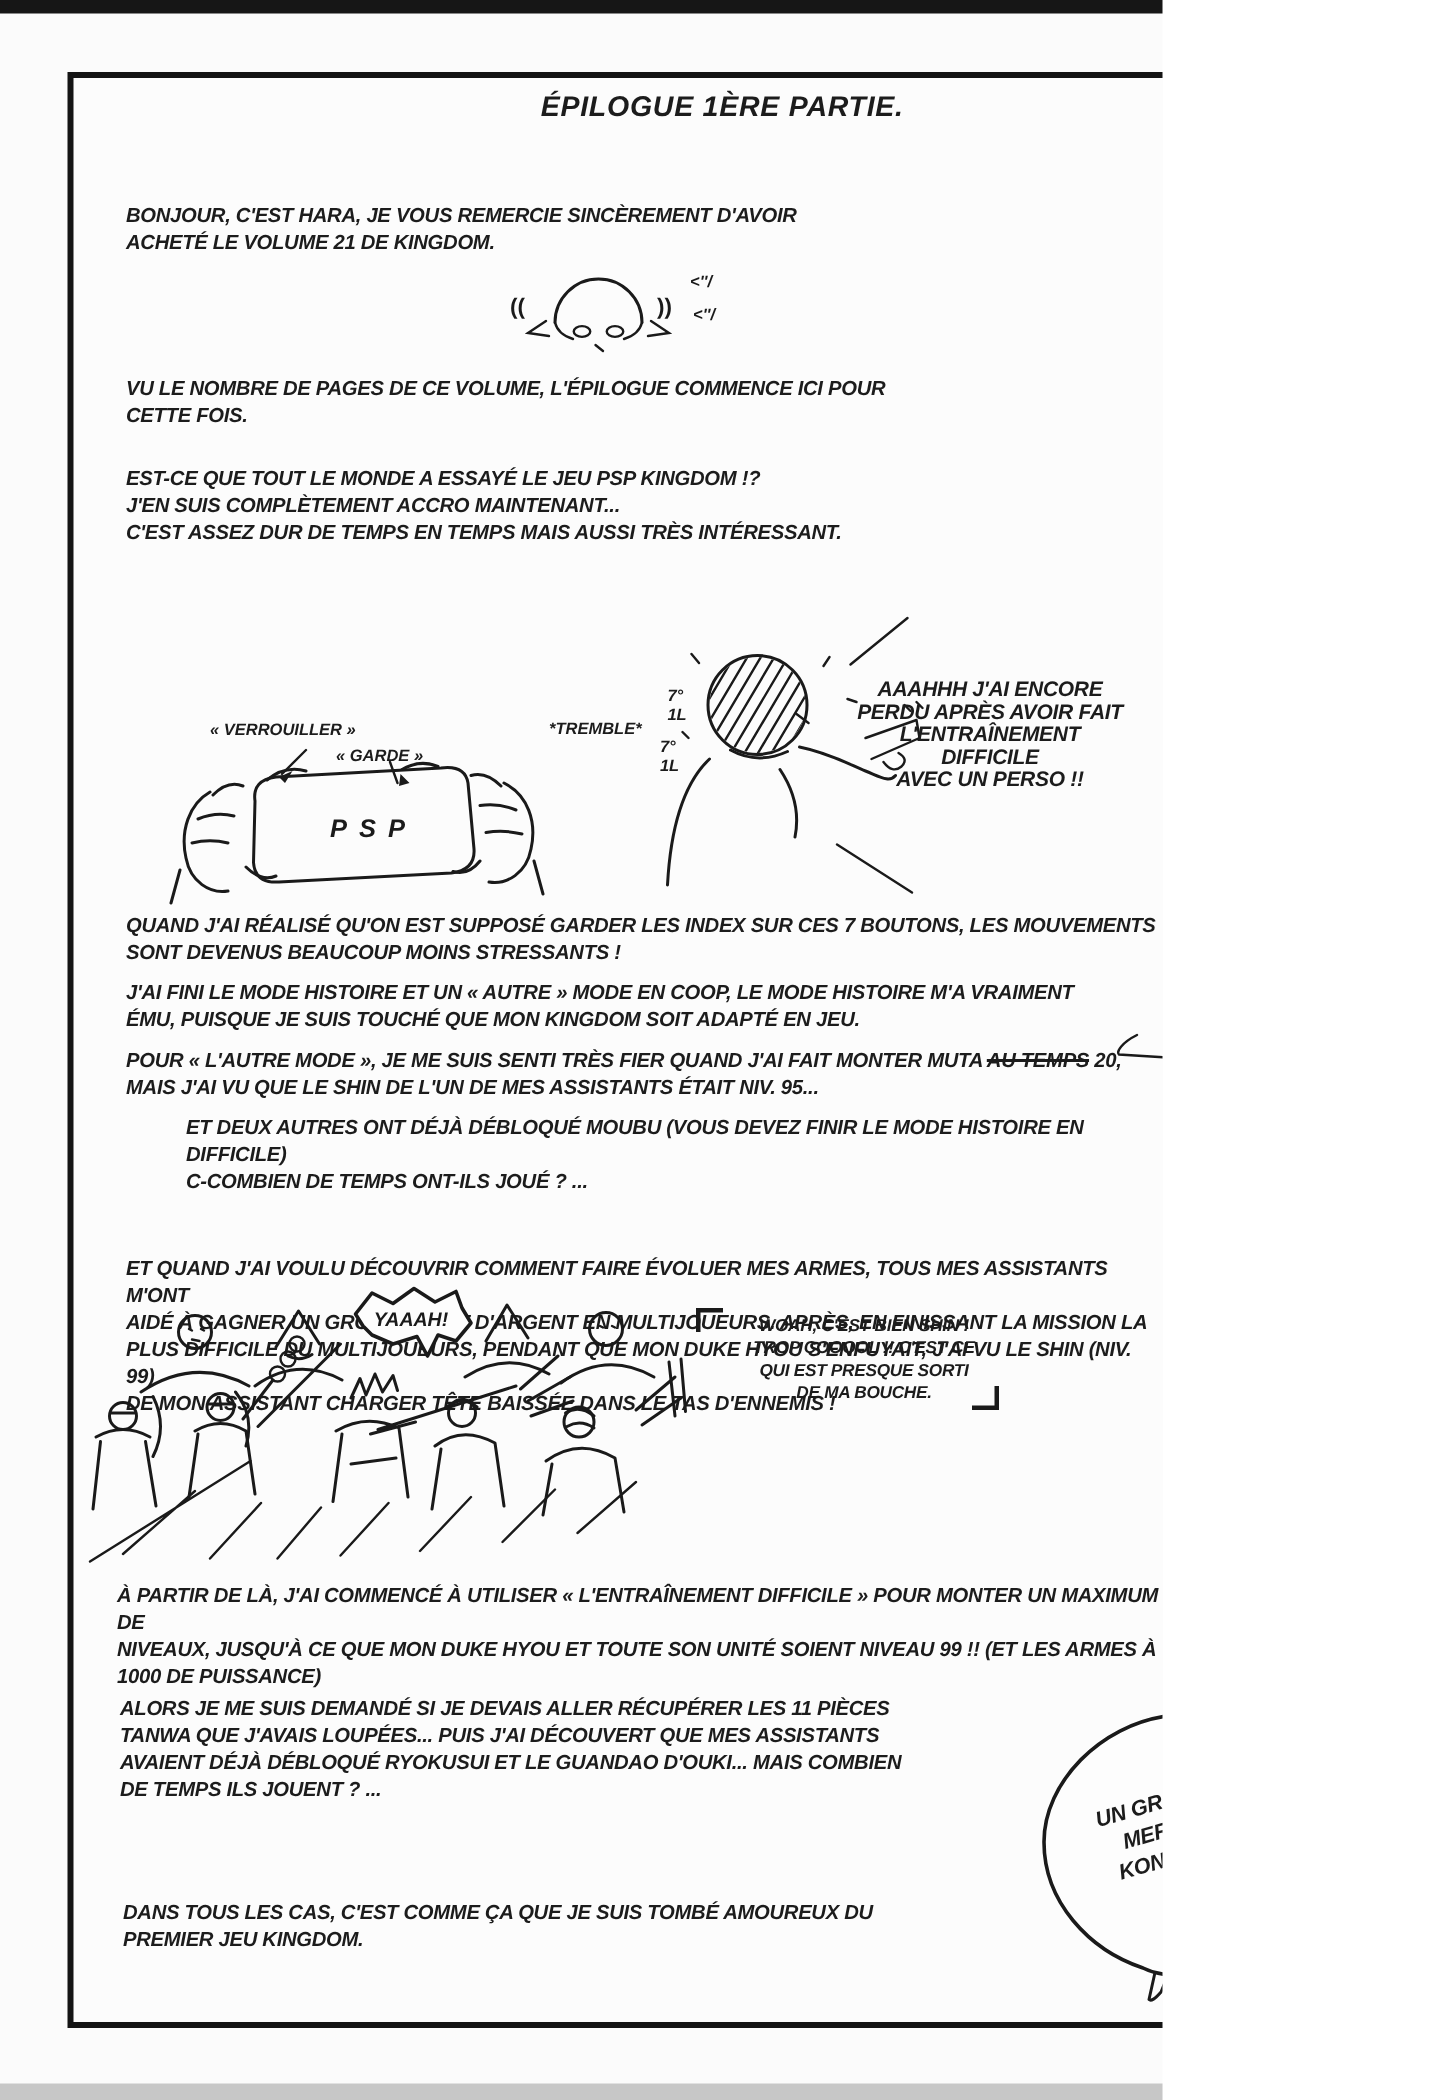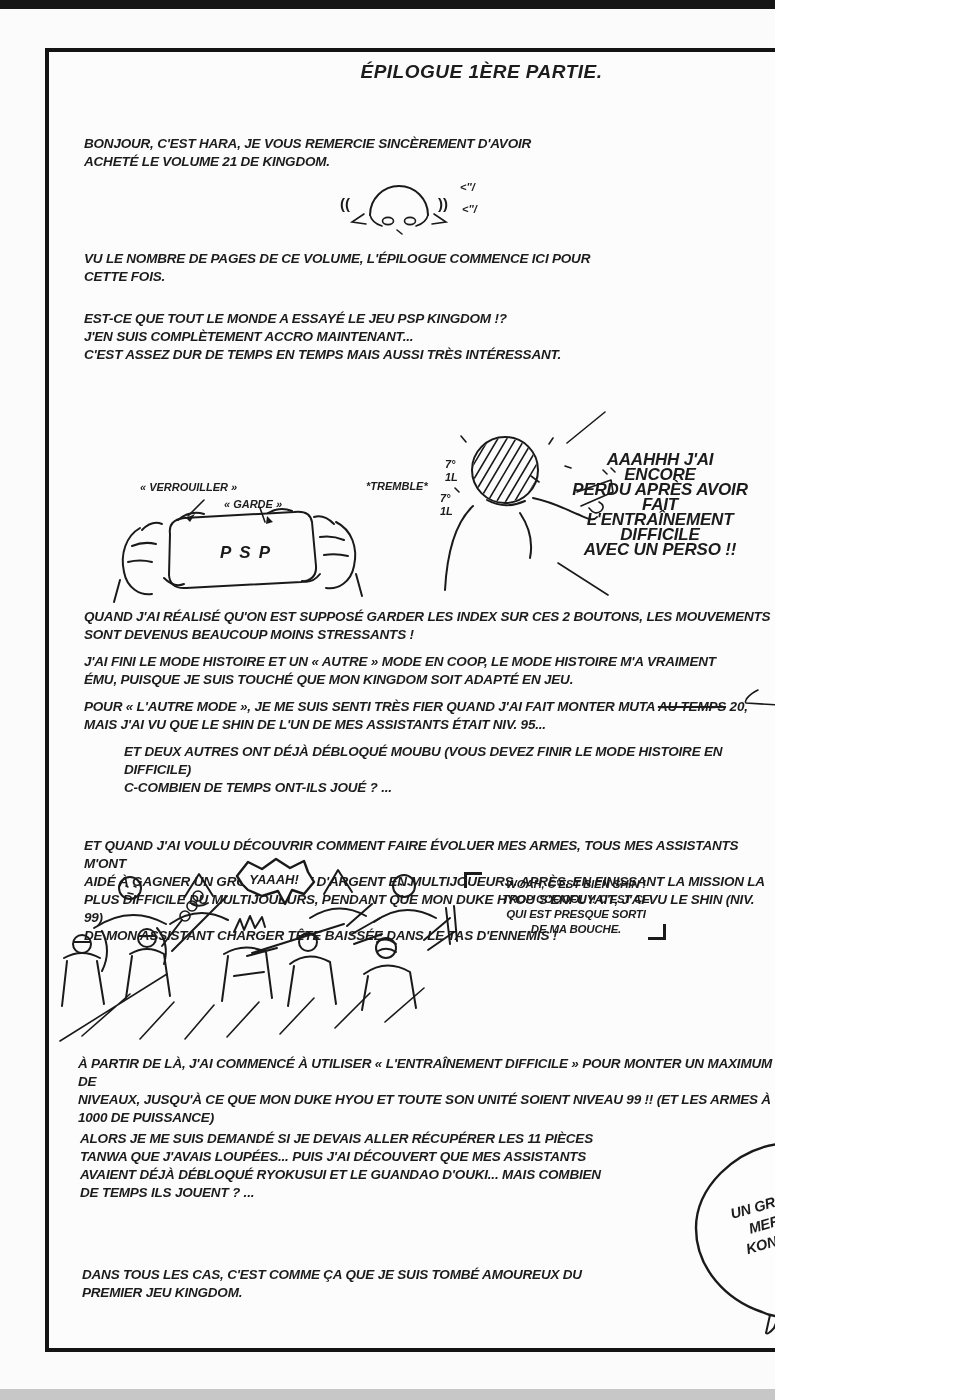"AAAHHH J'AI ENCORE" #tremble-speech { font-size: 17px -> 14px }
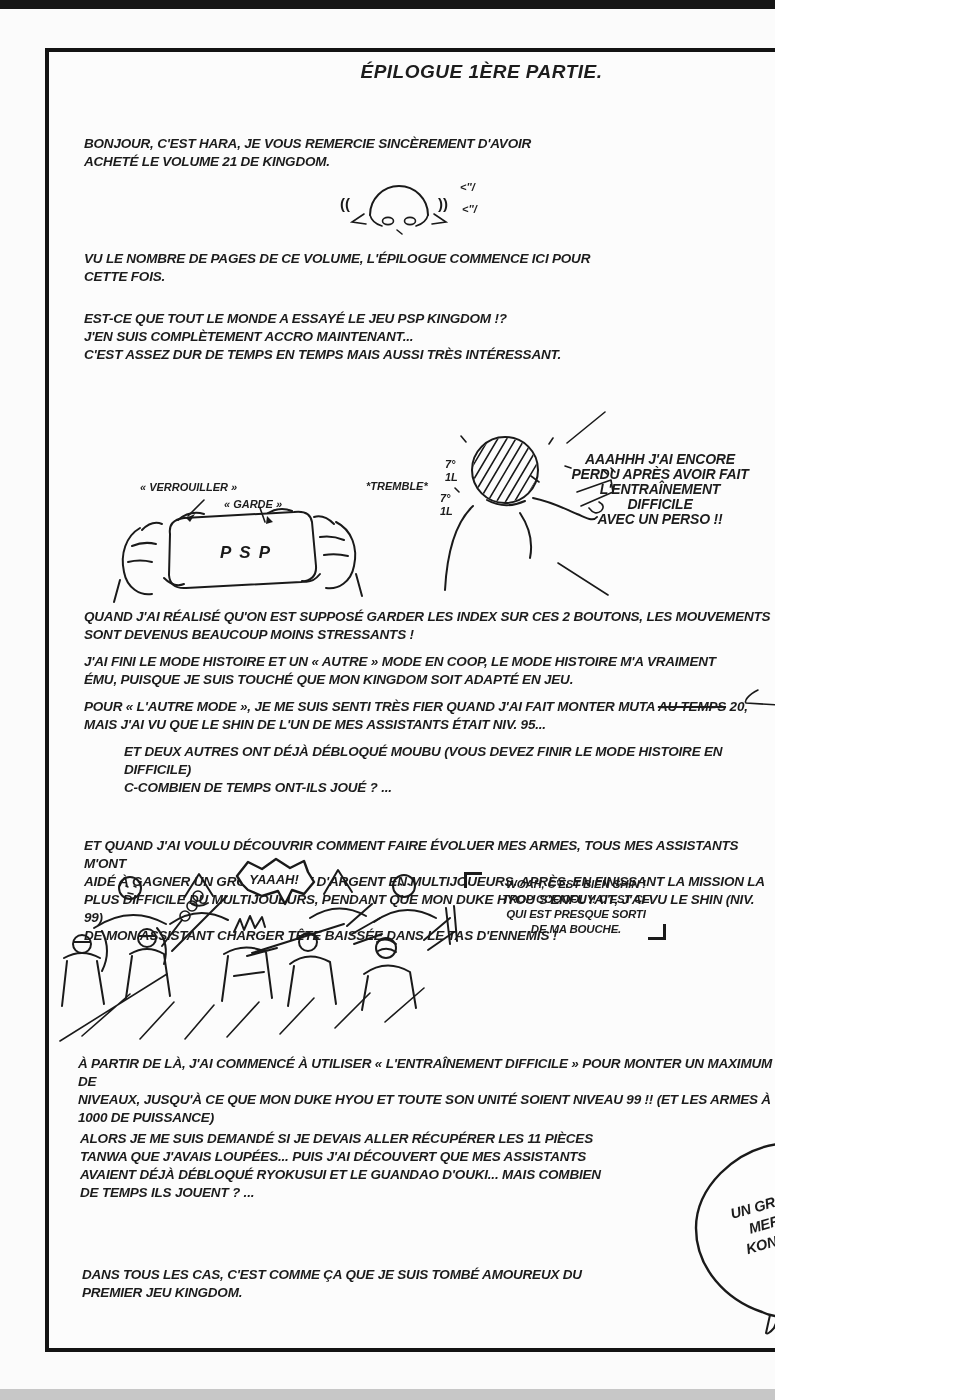"QUAND J'AI RÉALISÉ QU'ON EST" div.txt { text: 2 -> 7 }
